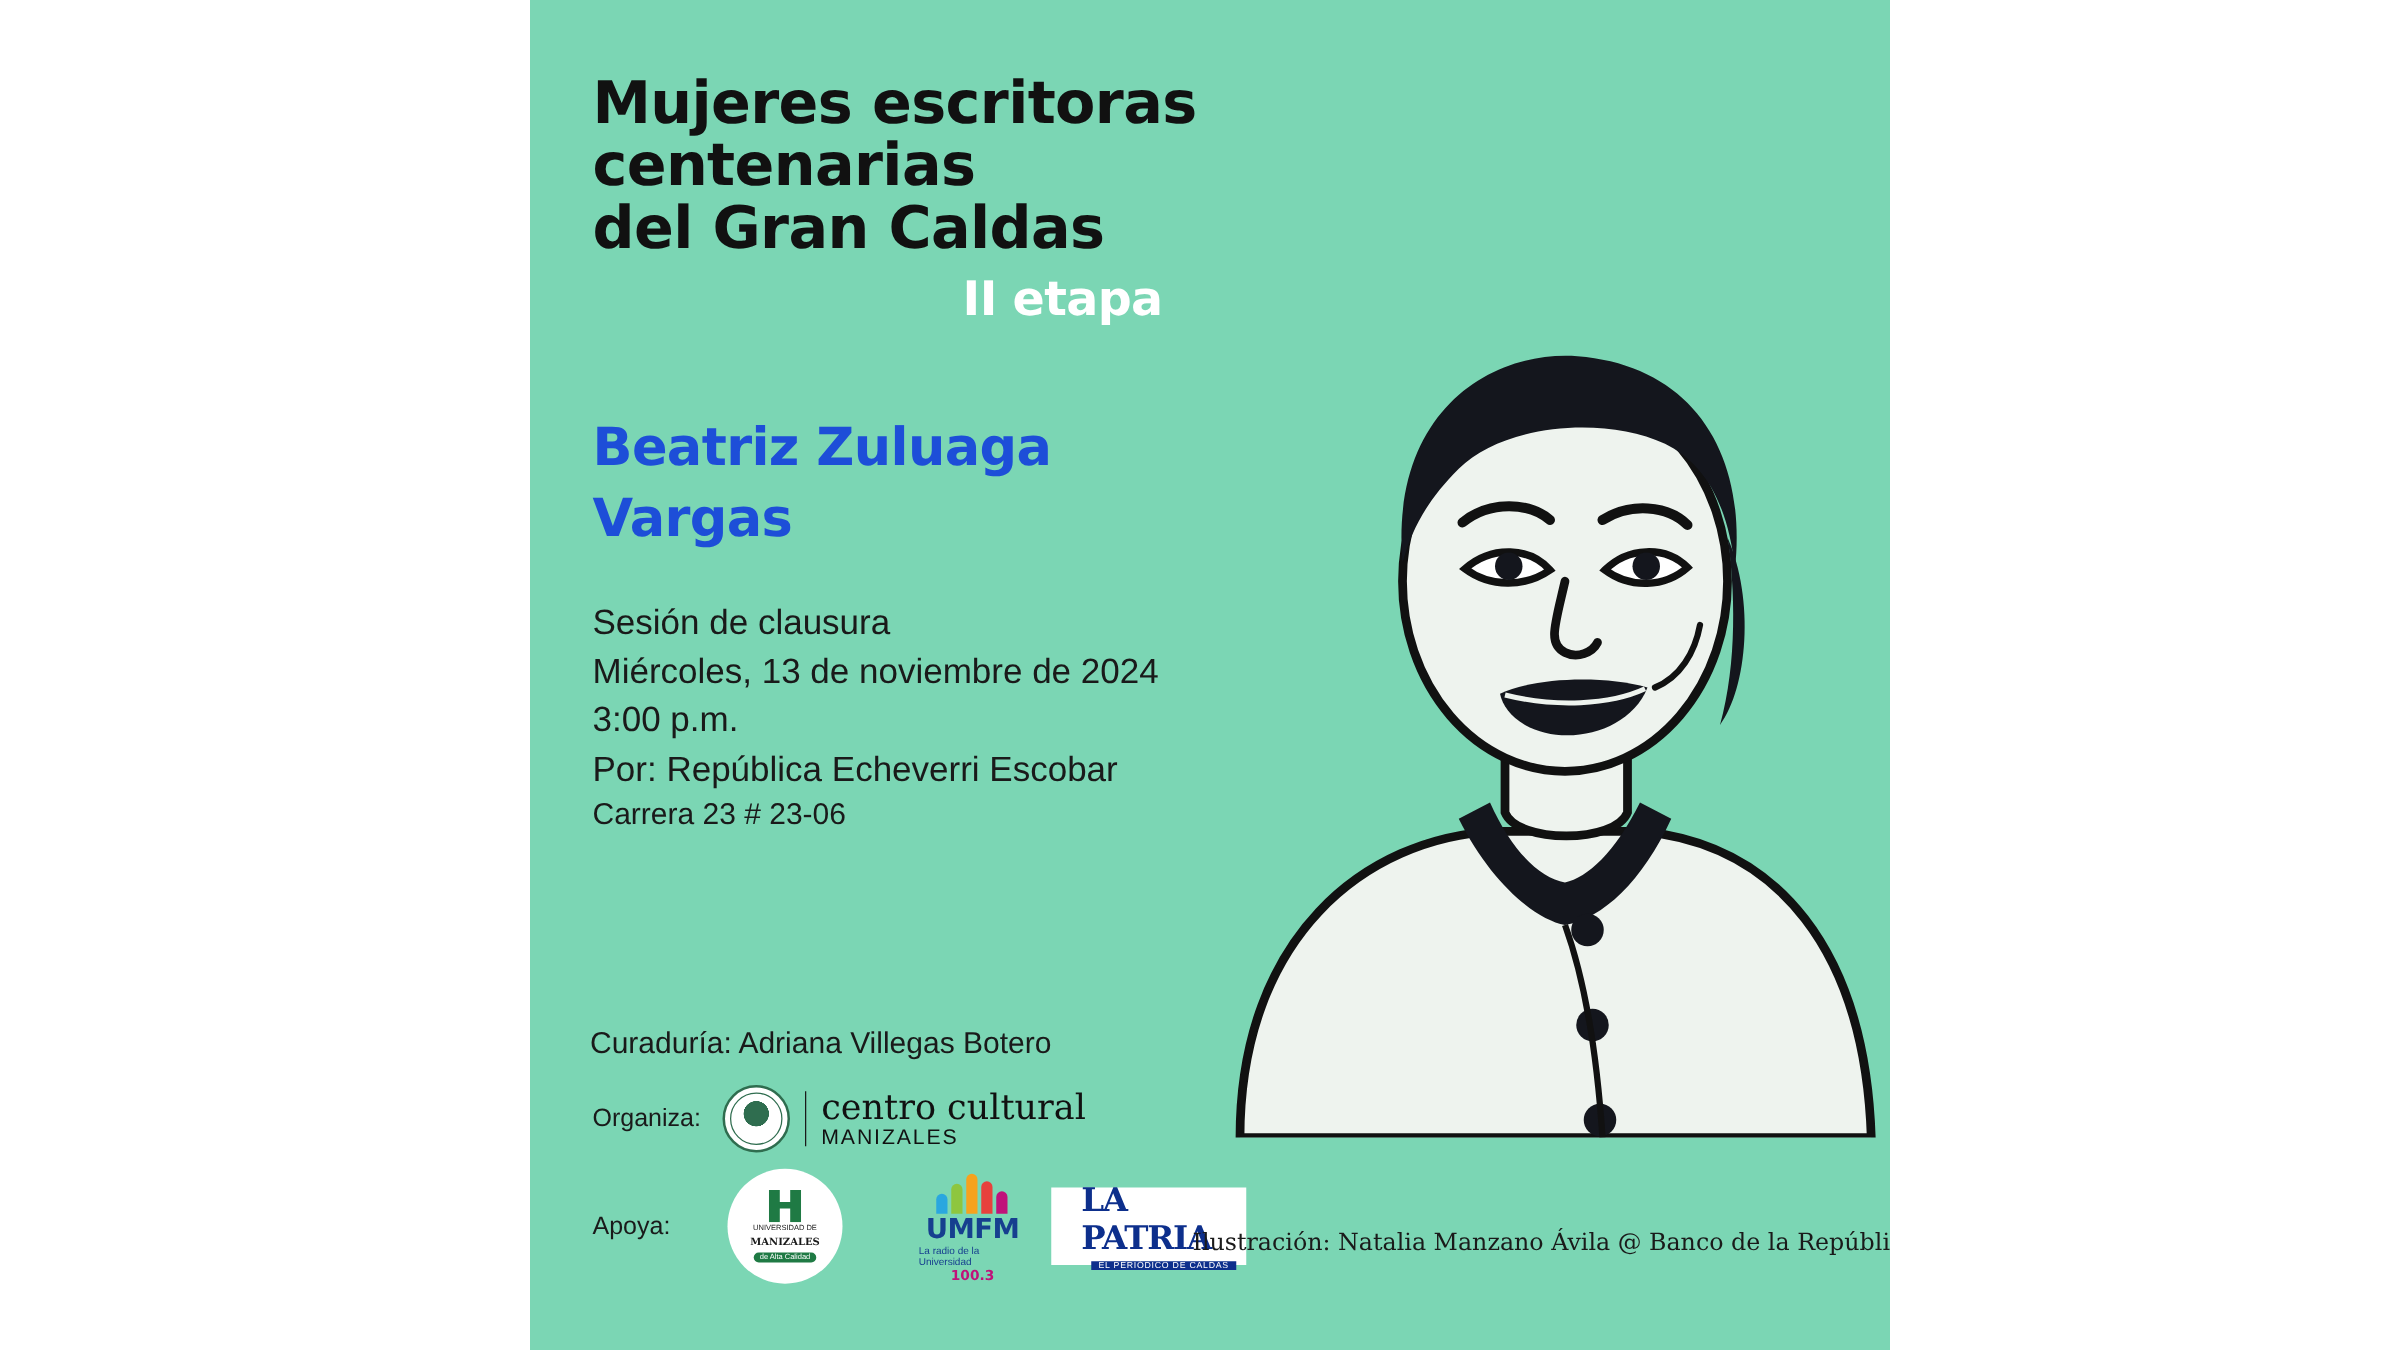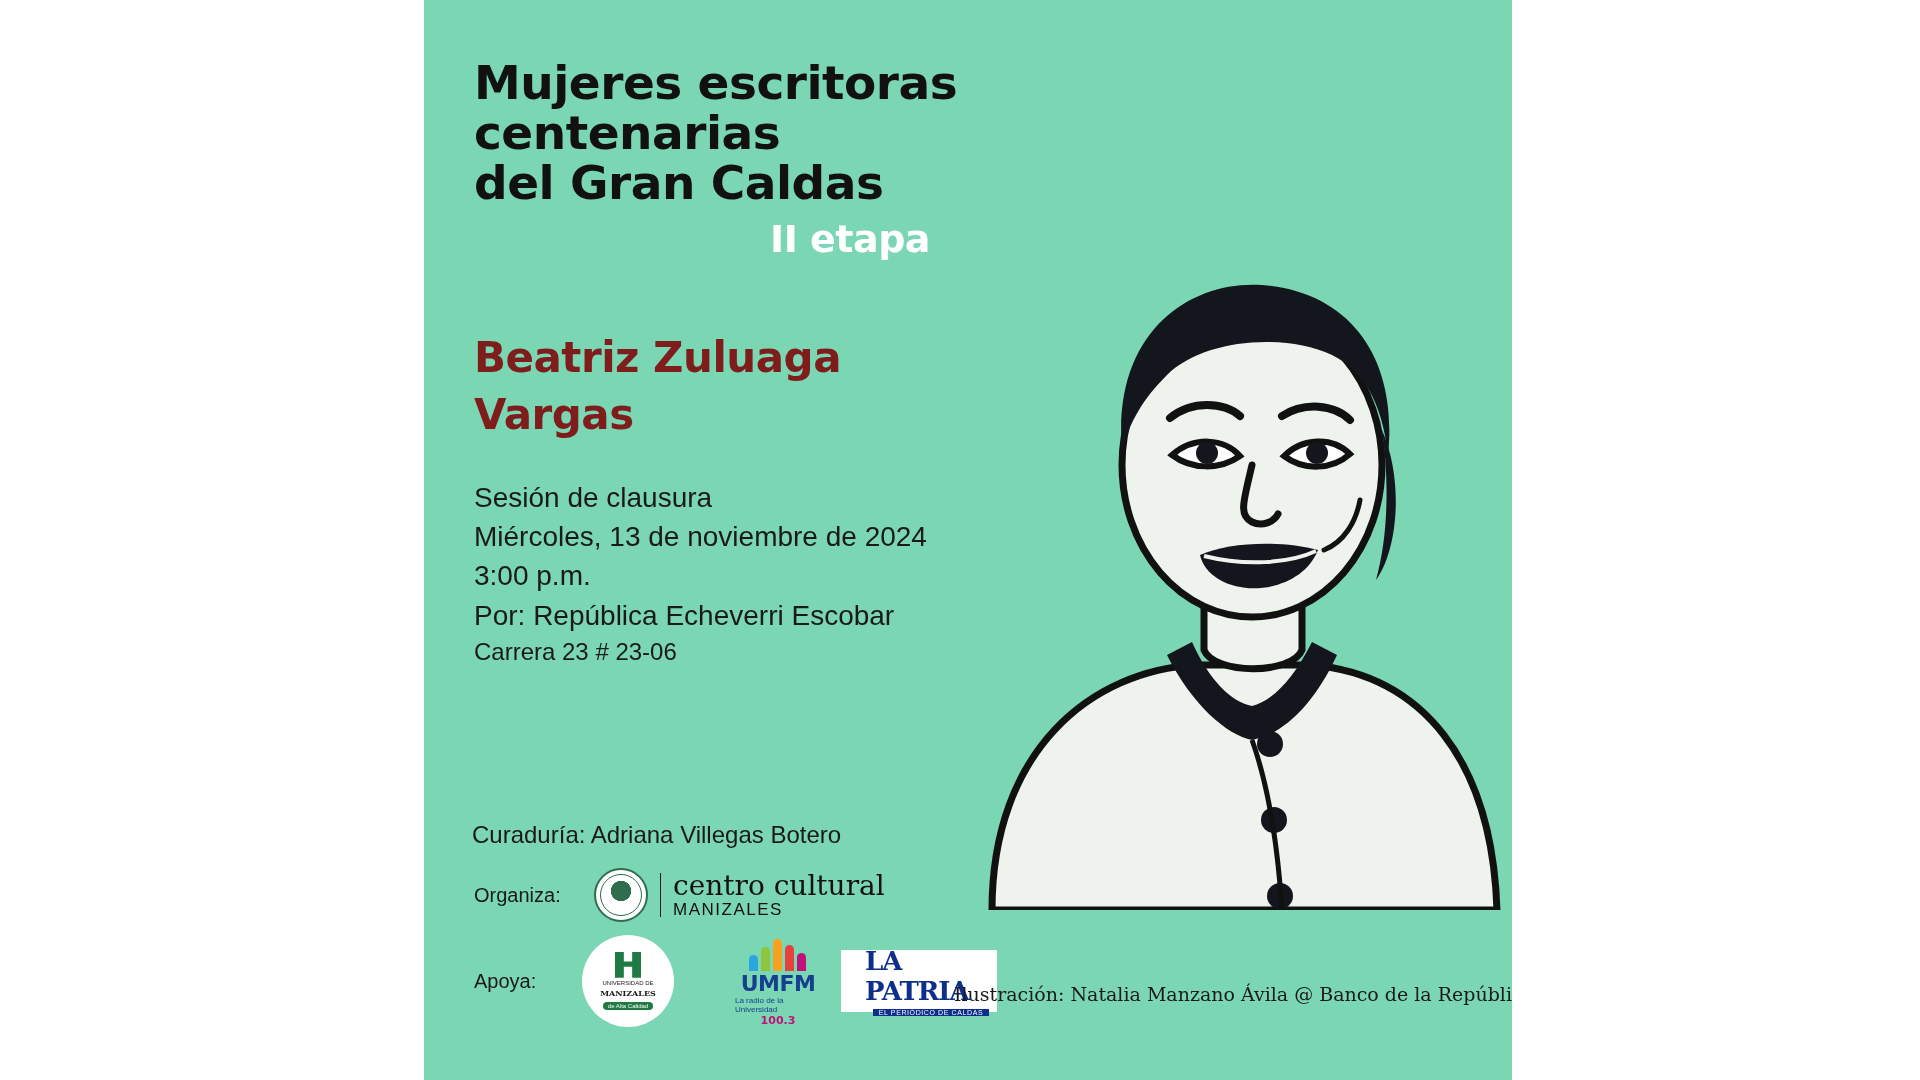"Beatriz Zuluaga" .author-line { color: #7f1d1d -> #1d4ed8 }
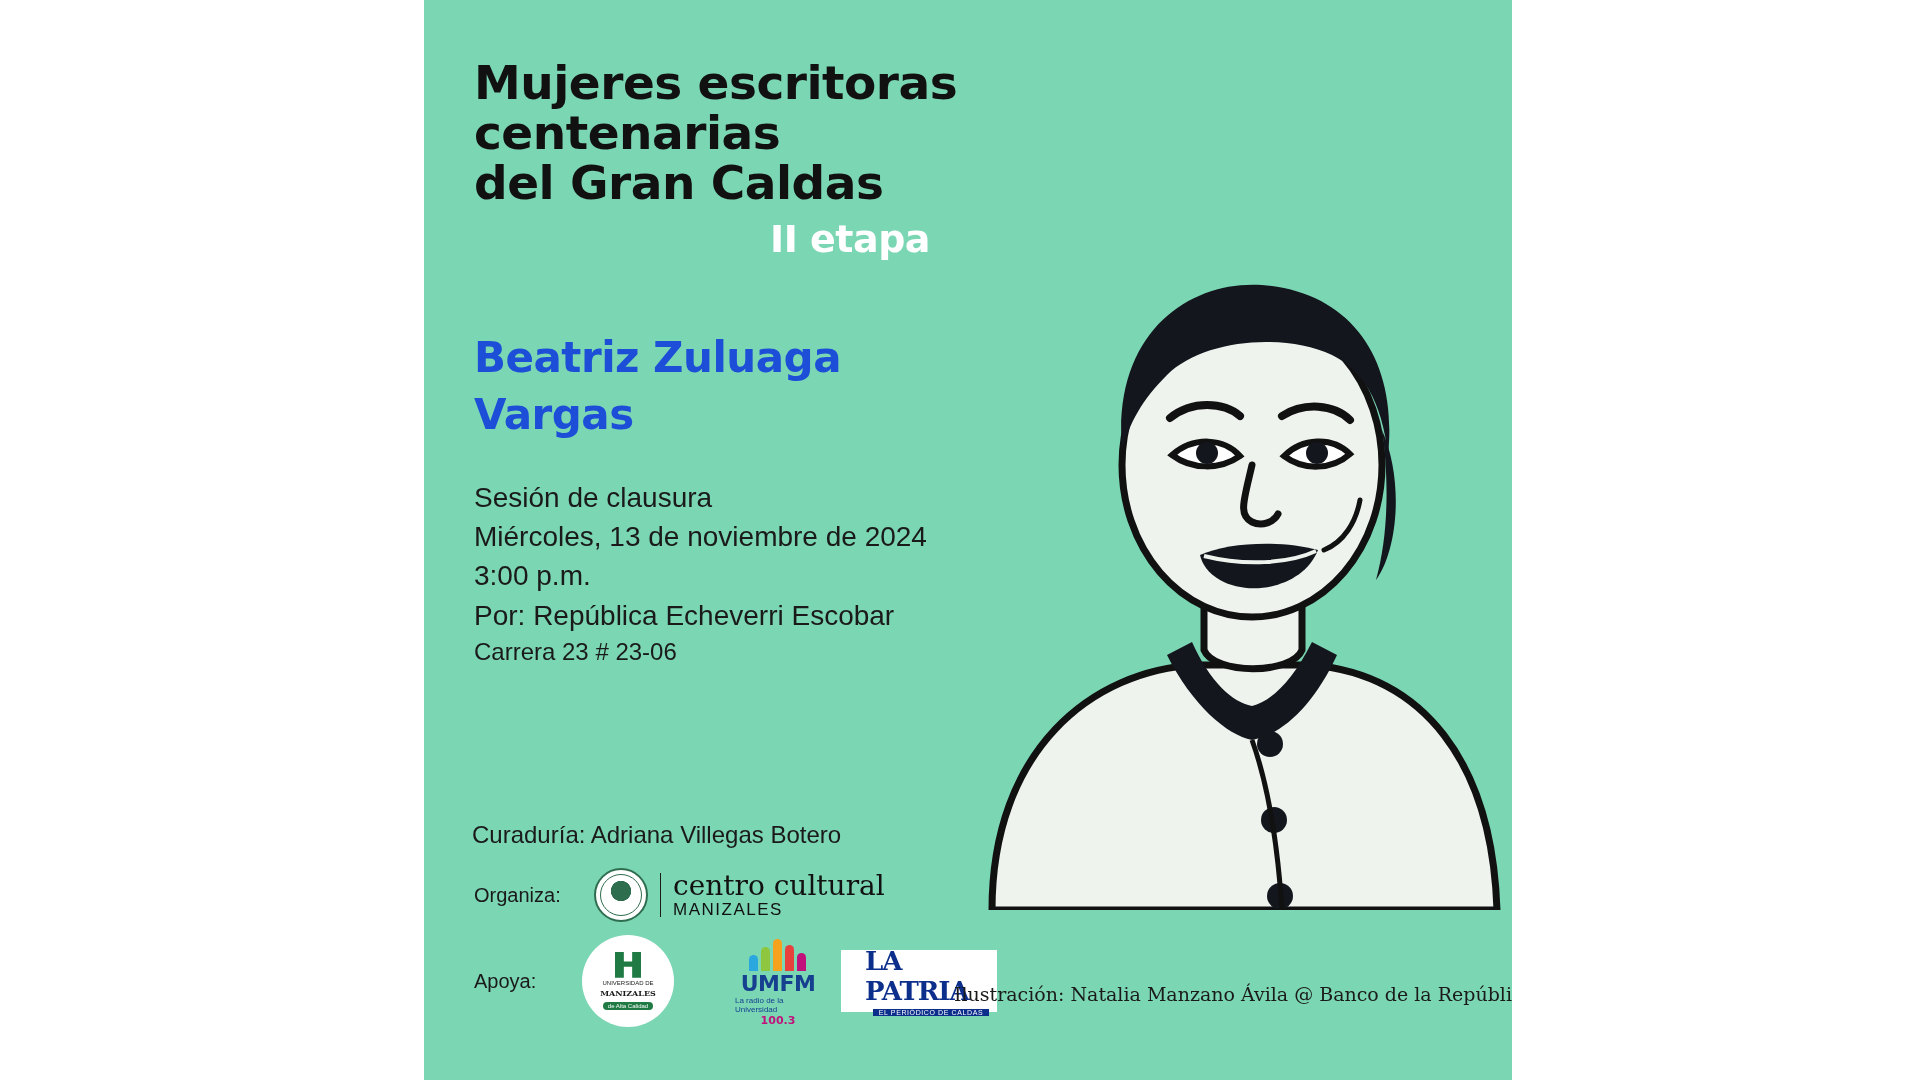"Organiza:" .organiza-row { gap: 32px -> 16px }
